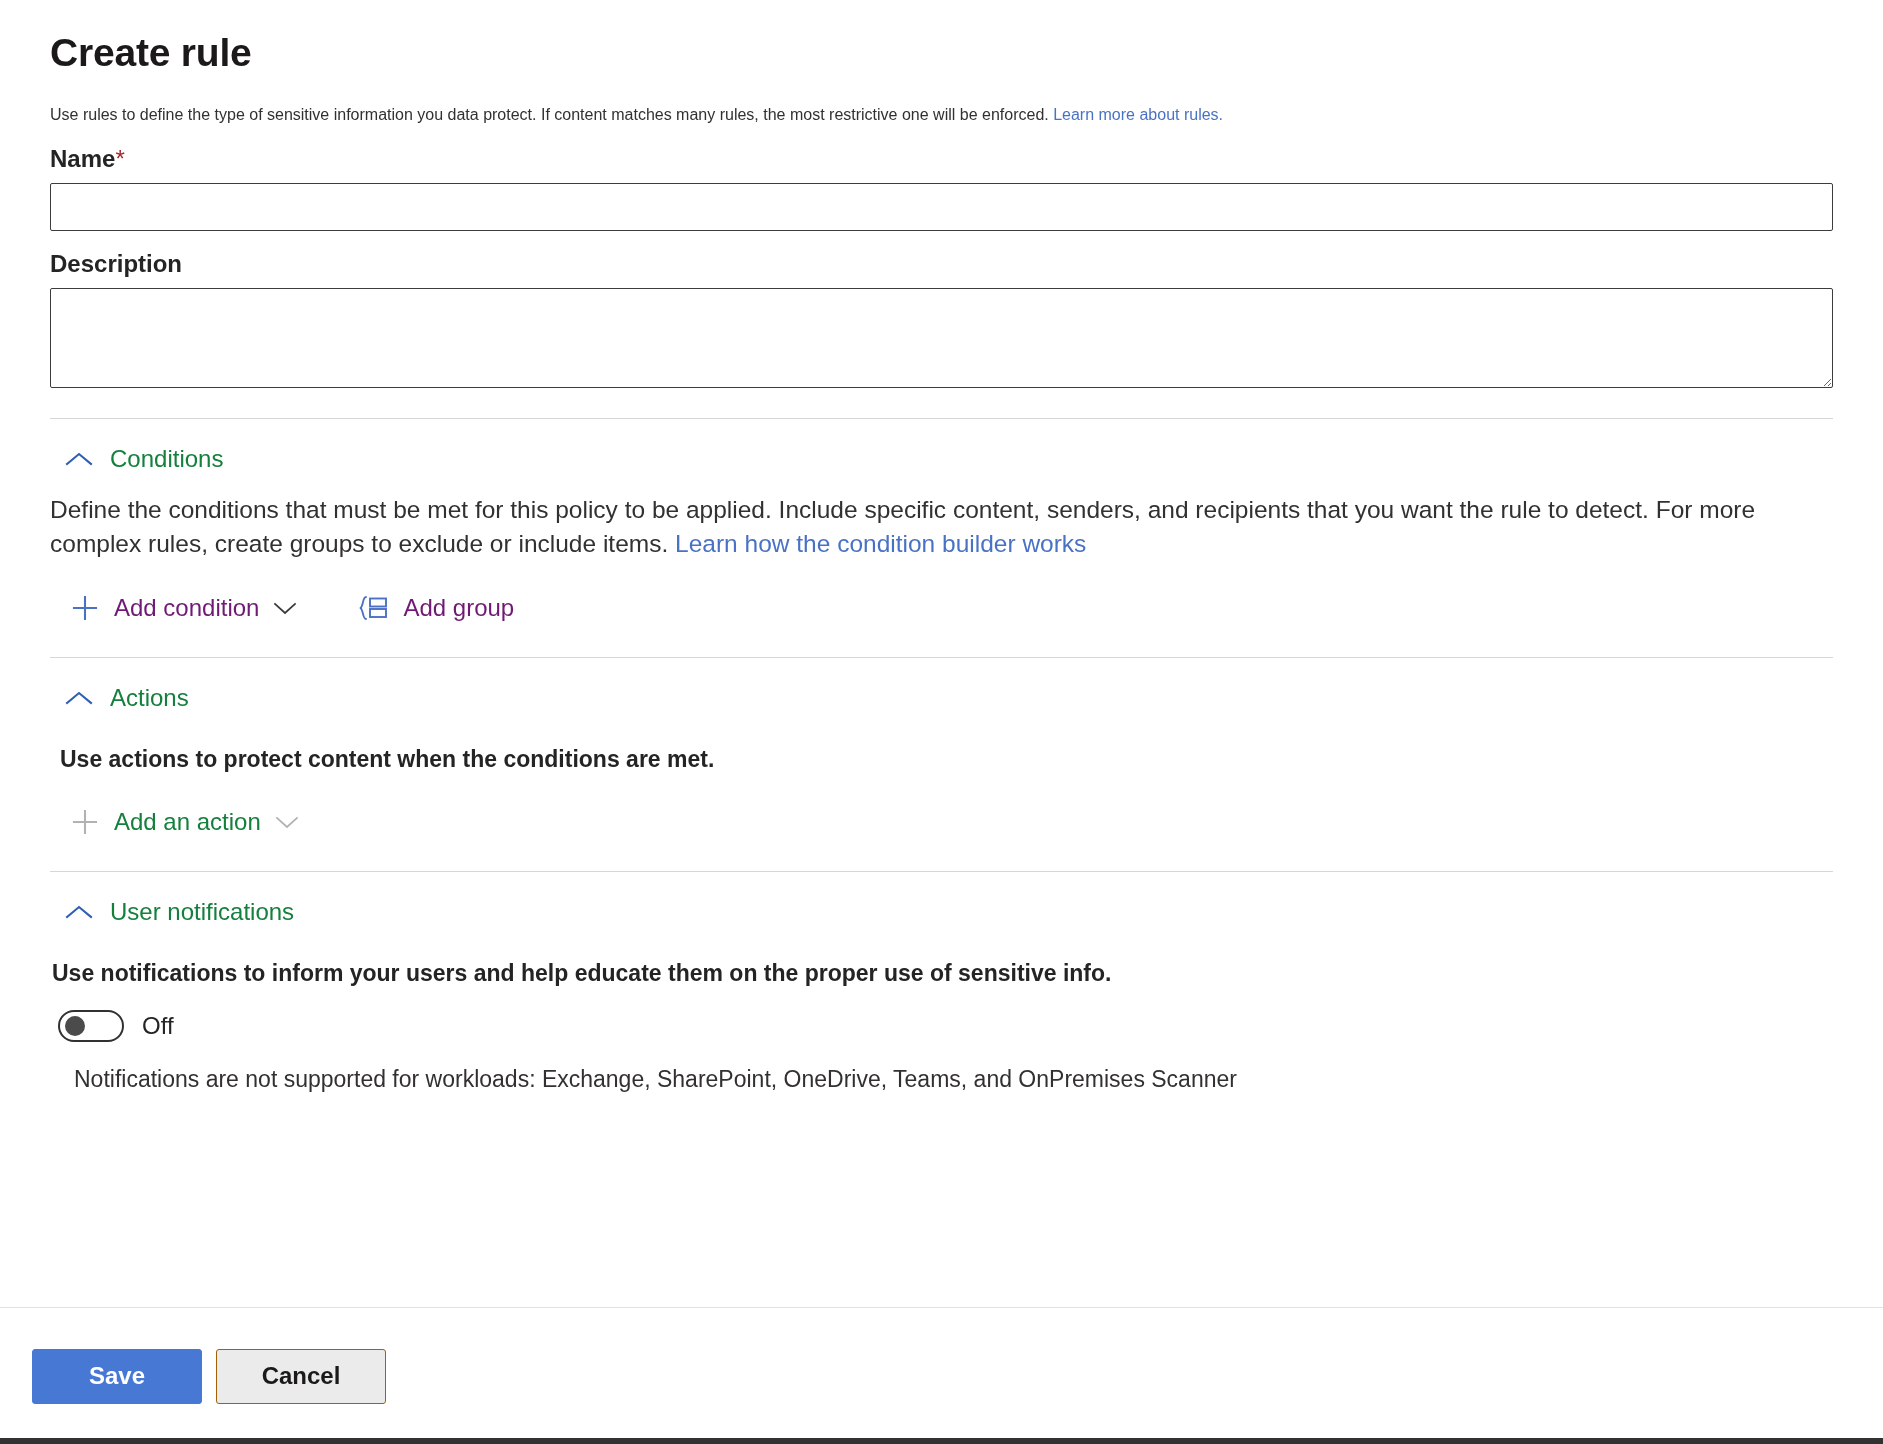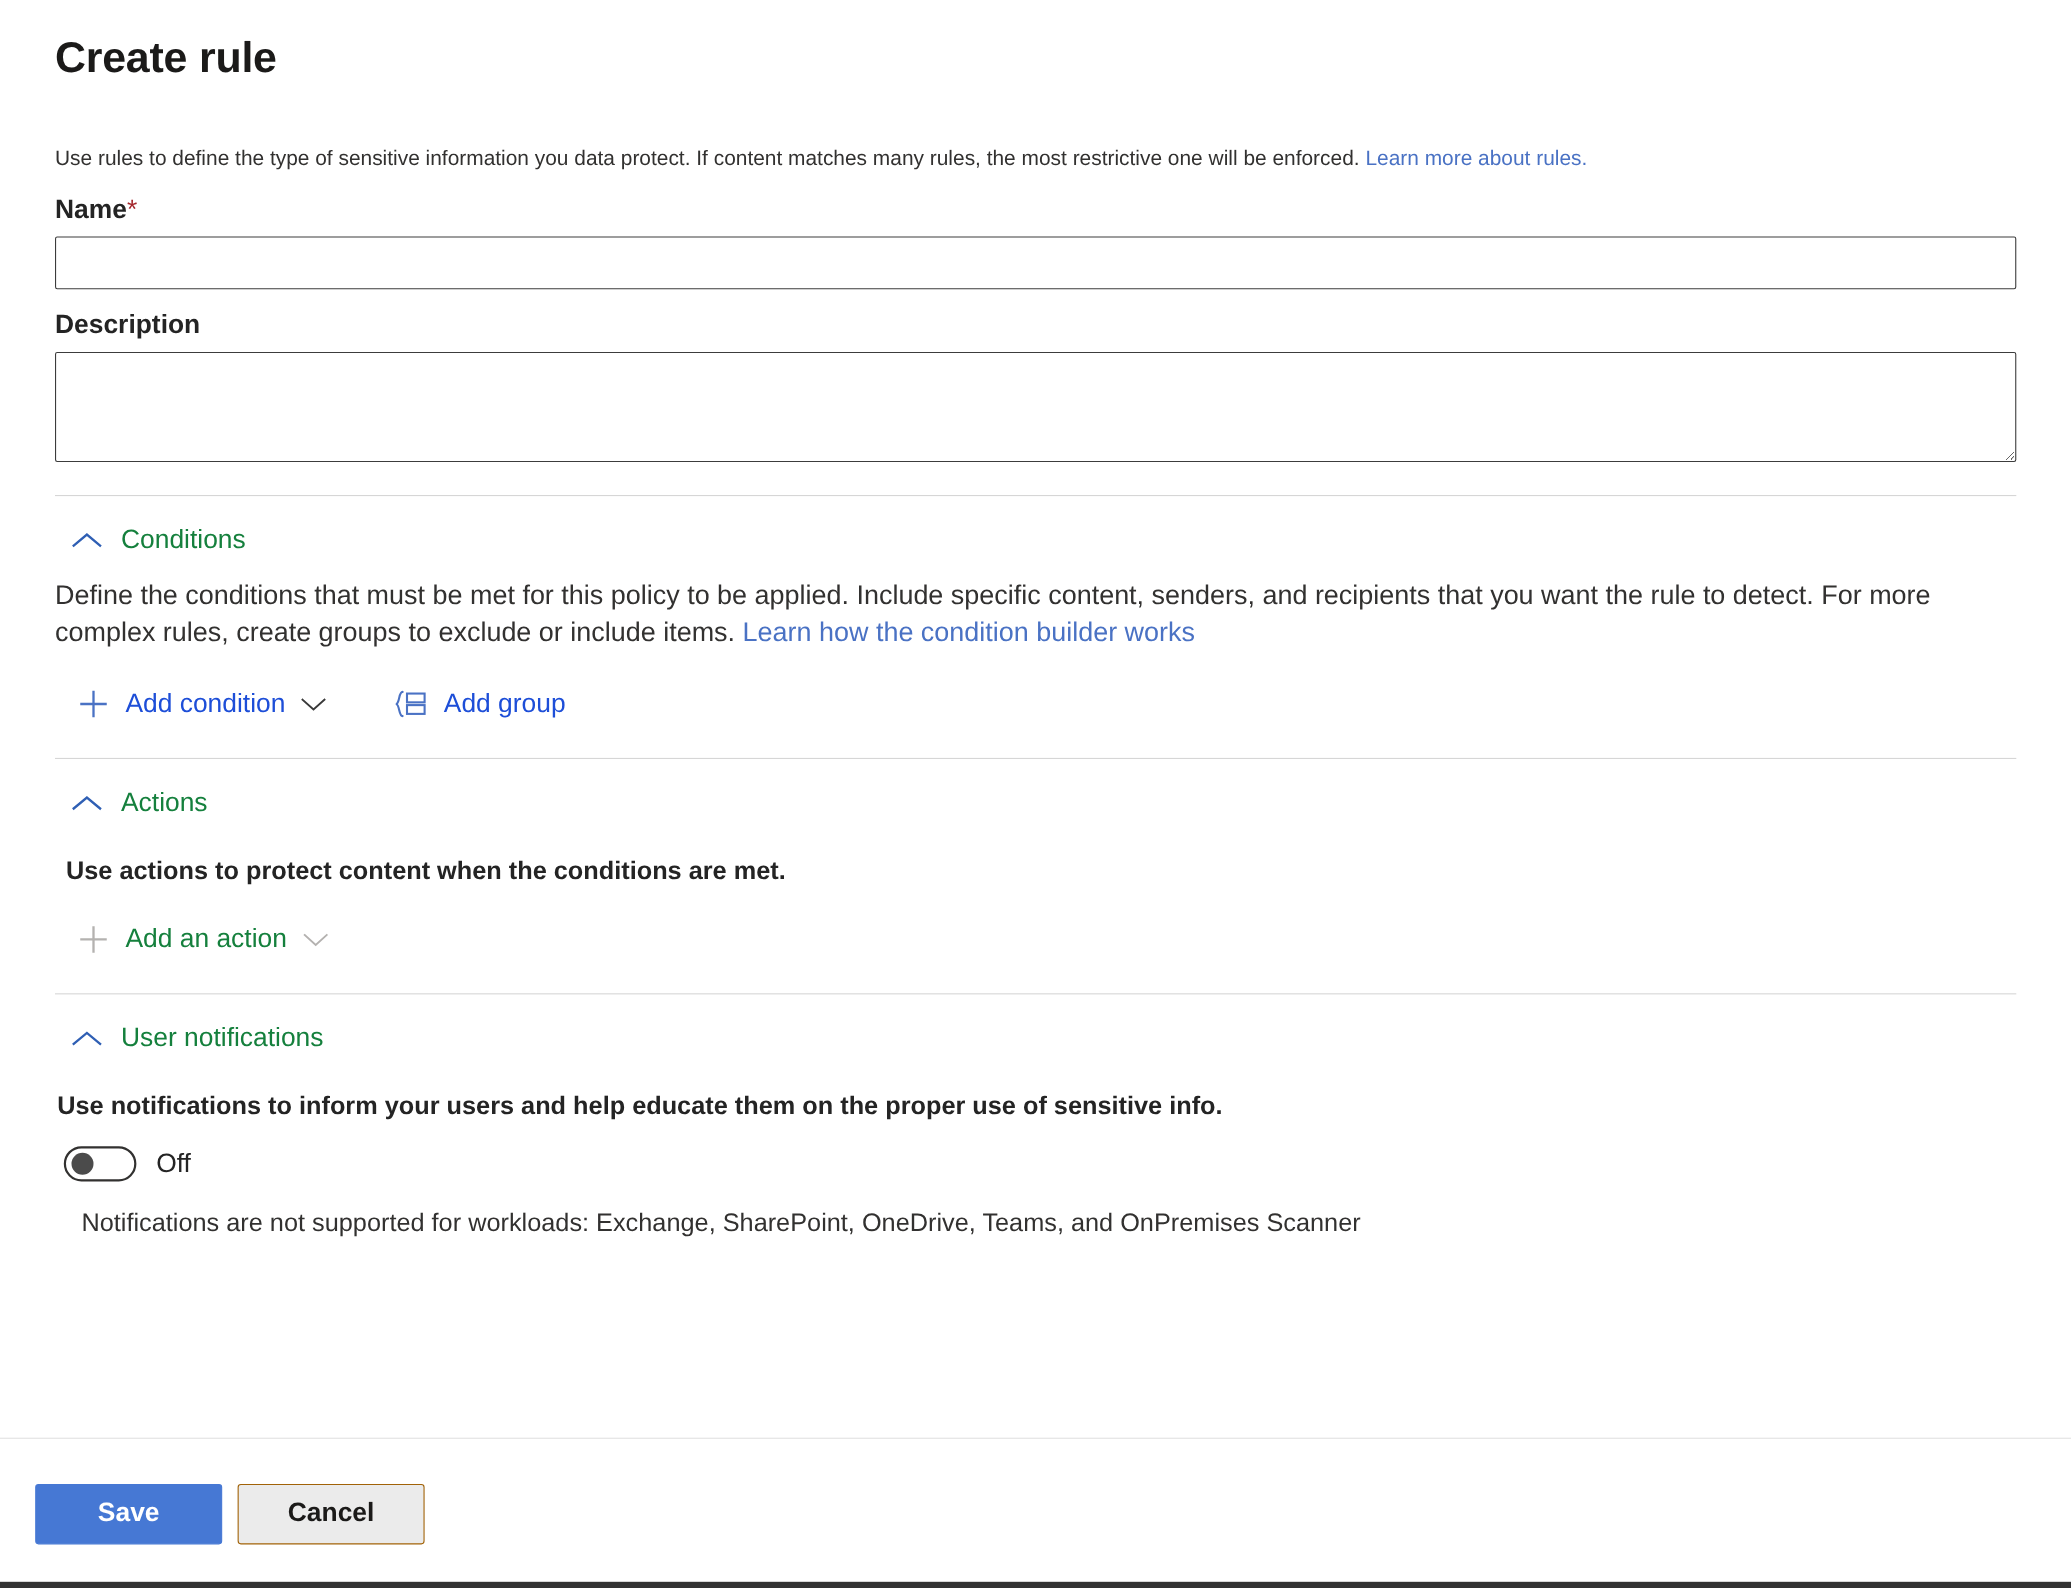"Use rules to define the" .intro { font-size: 19px -> 16px; margin-top: 56px -> 28px }
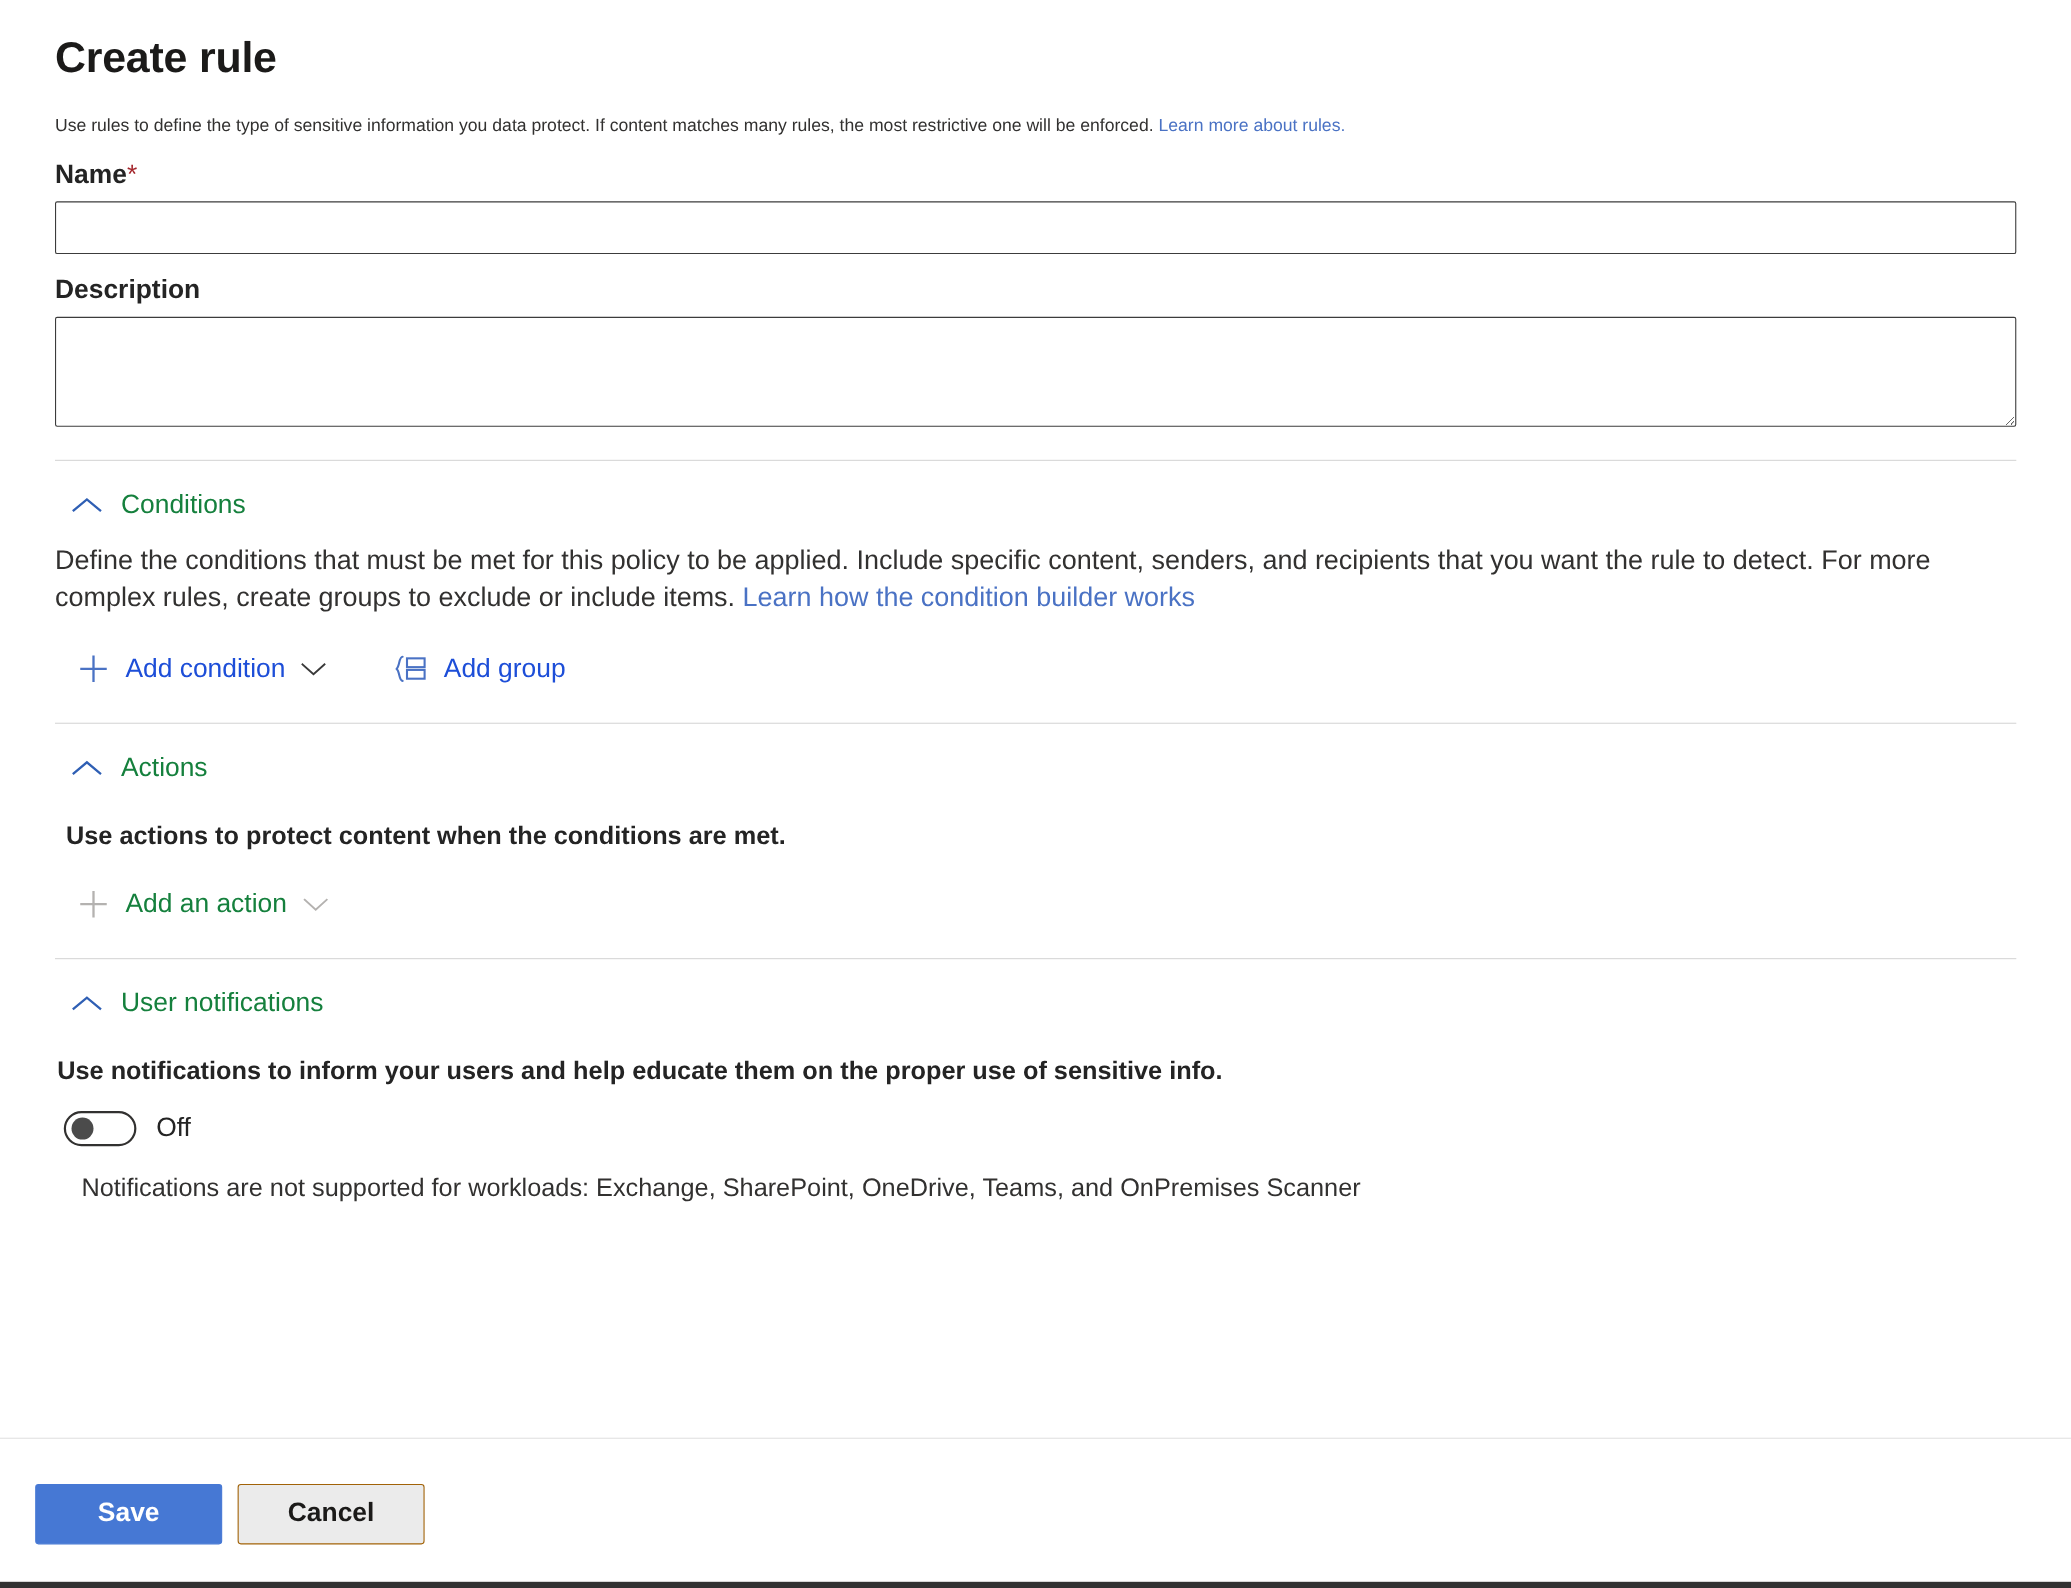"Add condition" .cmd-btn { color: #1d4ed8 -> #701a75 }
